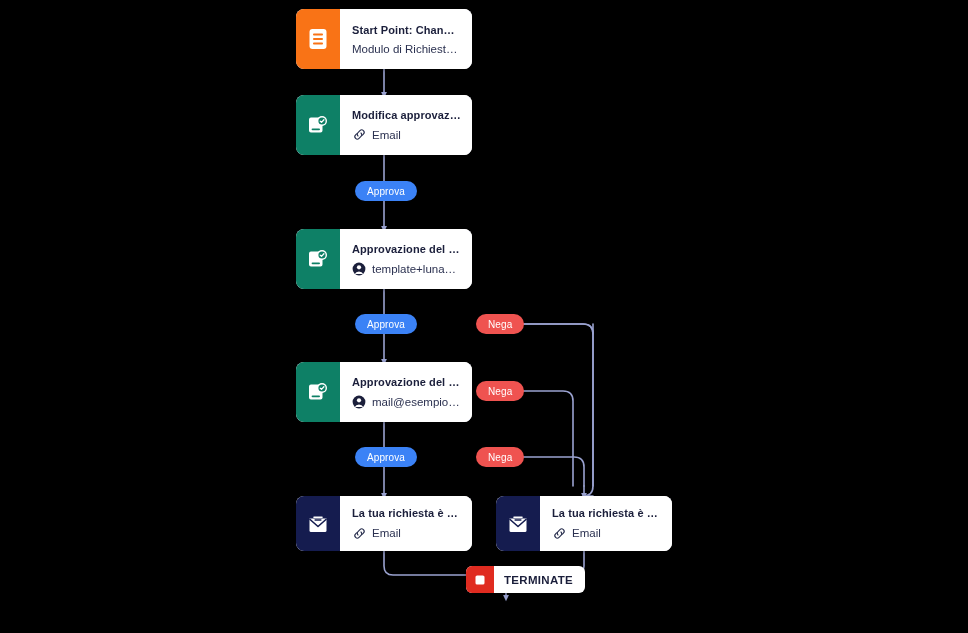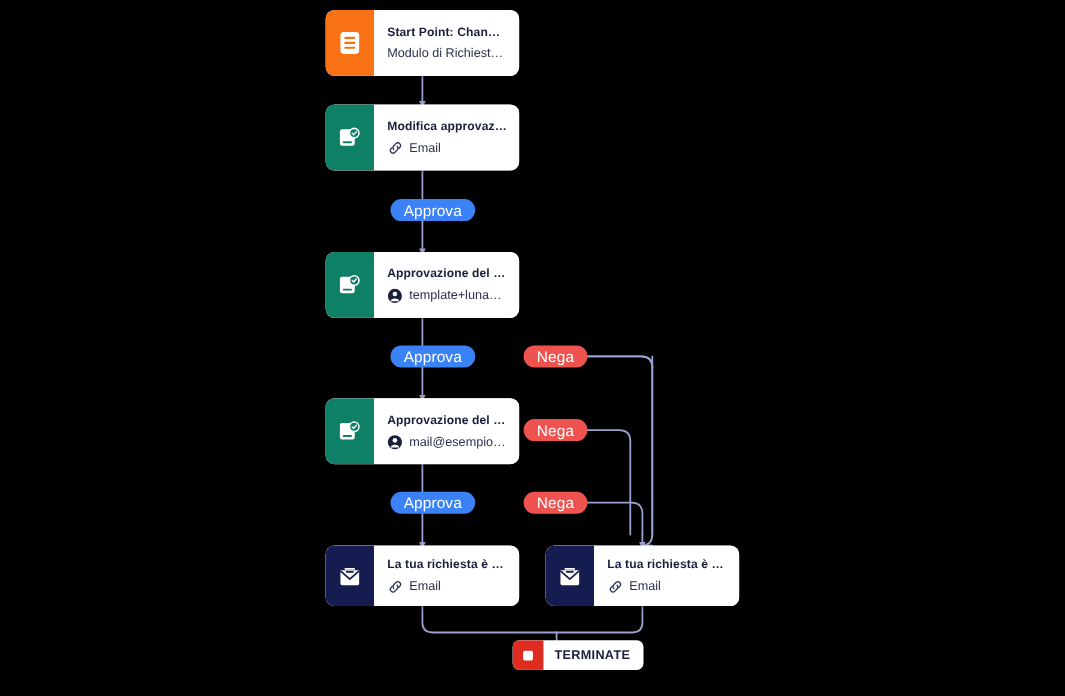"Approva" .pill { font-size: 14px -> 10px }
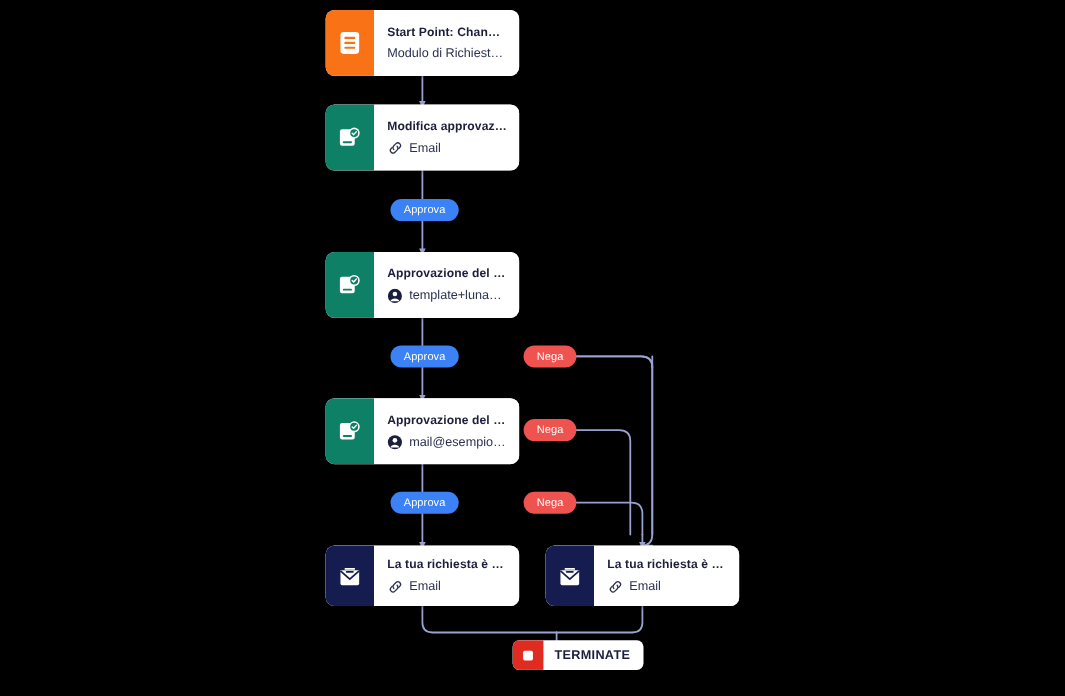"TERMINATE" div.terminate { top: 582px -> 566px }
